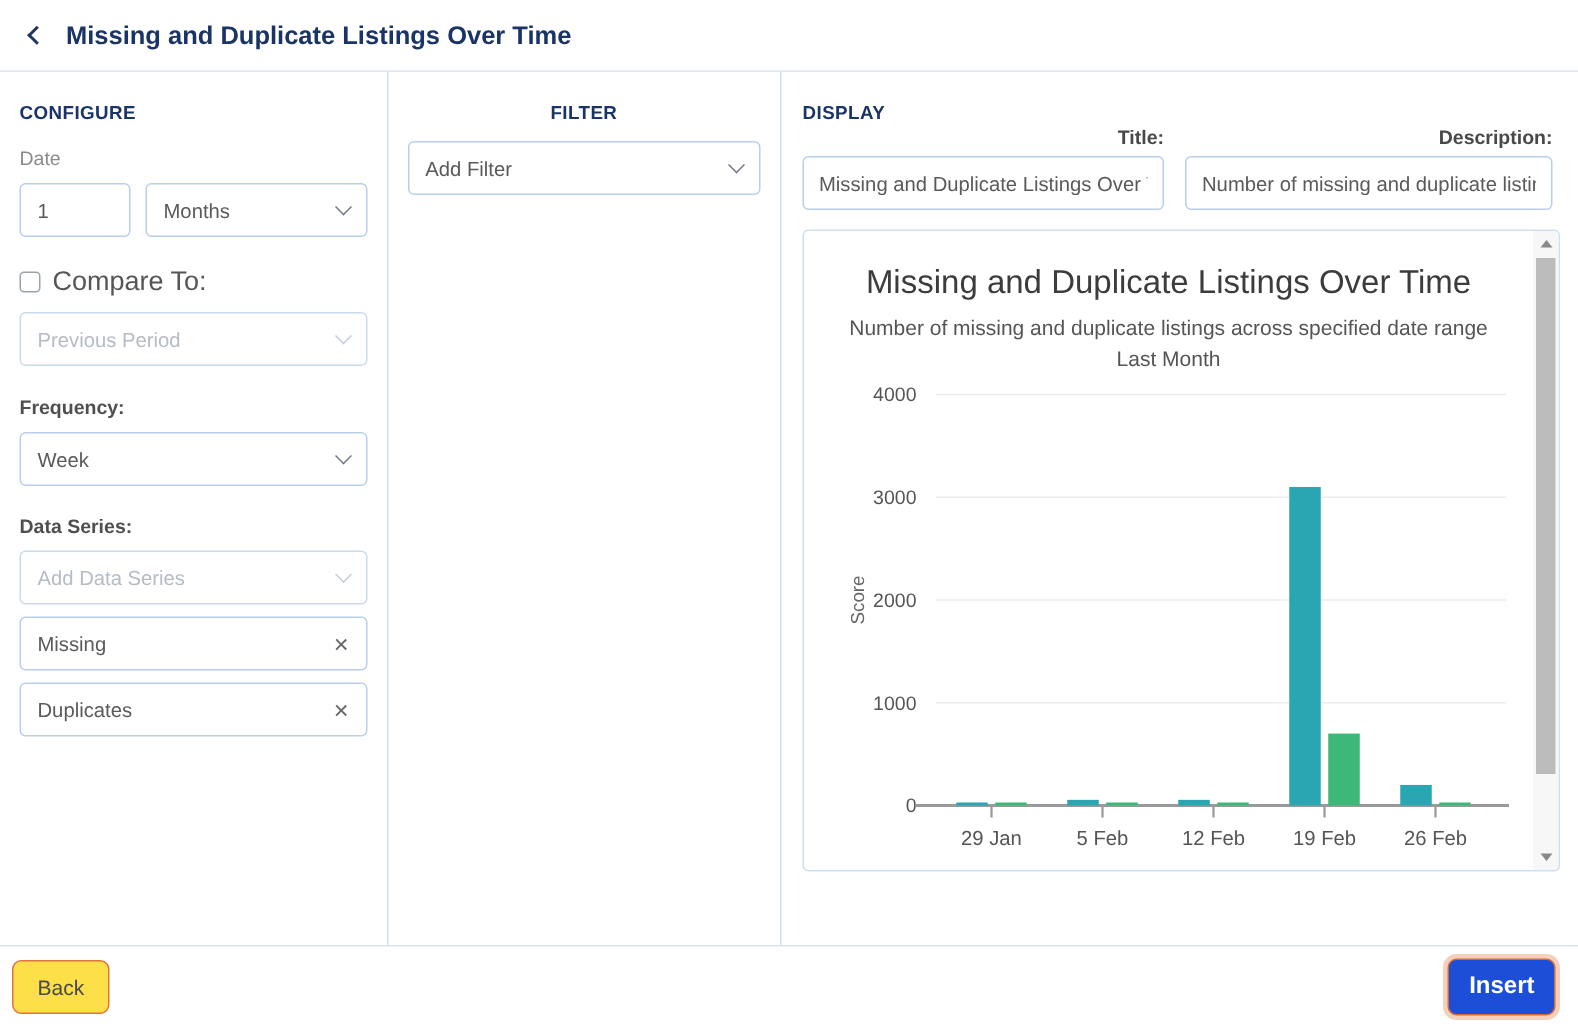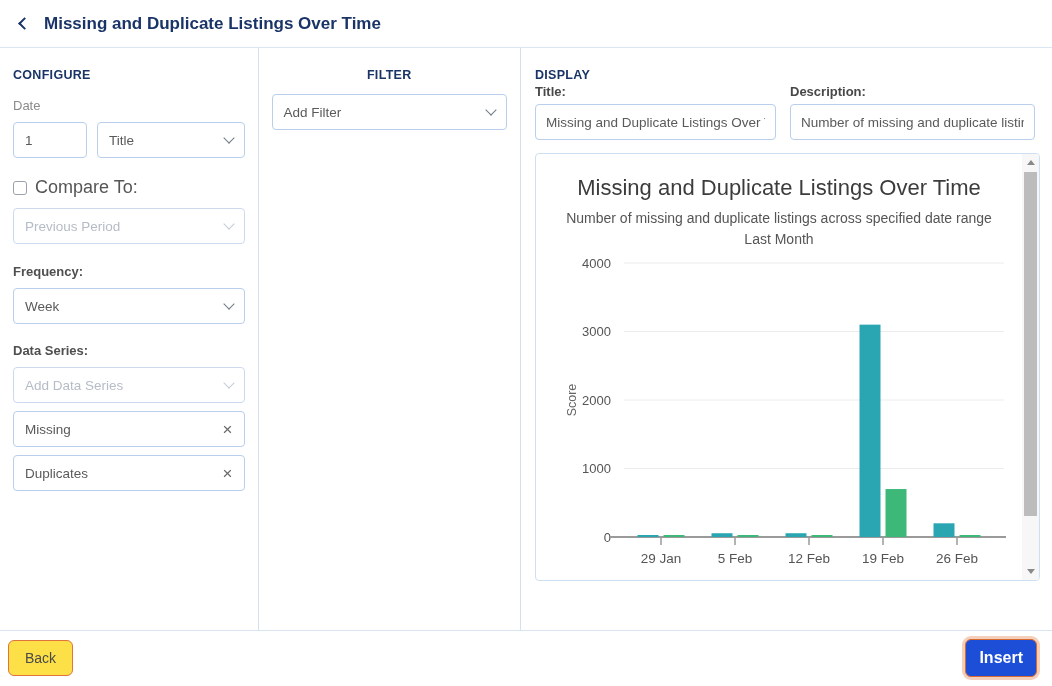"Title:" .field-label { text-align: none -> right }
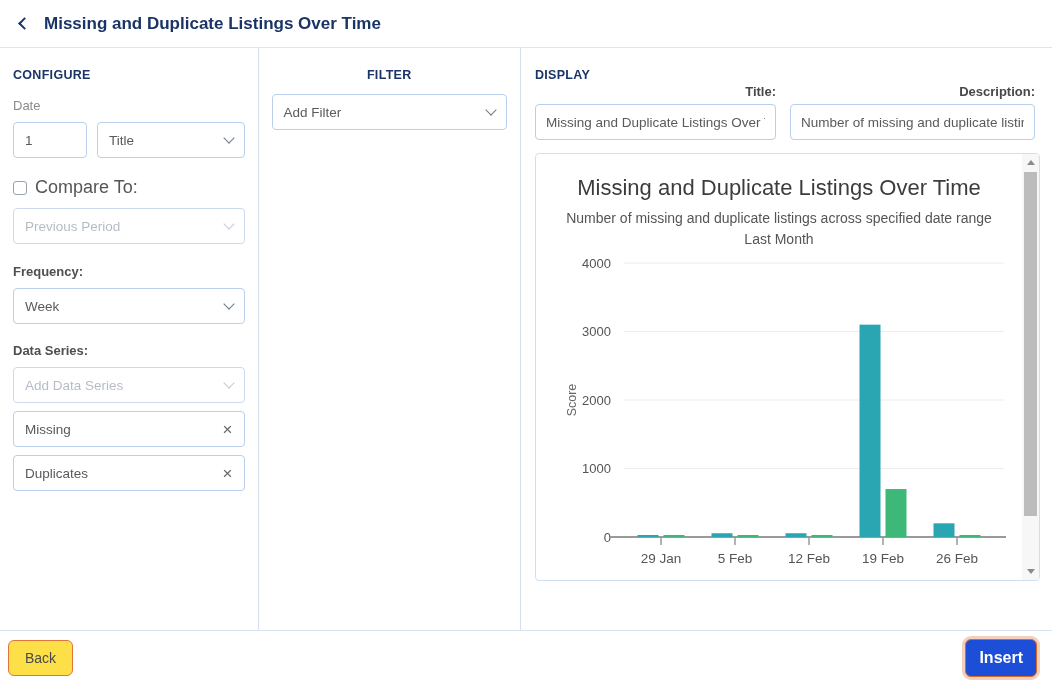"Title" span { text: Title -> Months }
